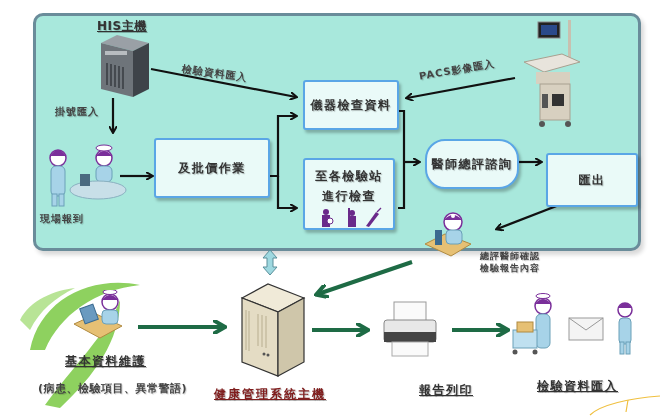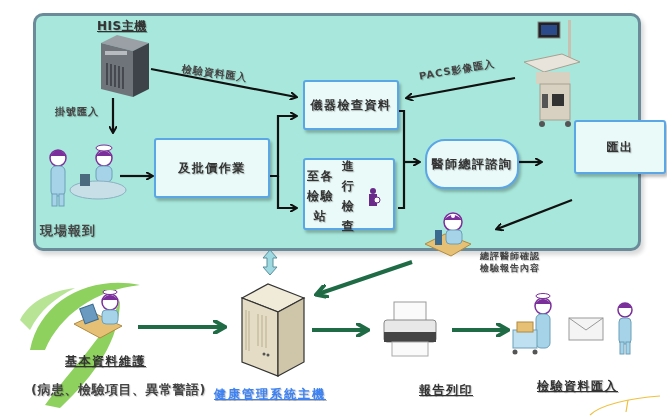"儀器檢查資料" .box { flex-direction: none -> column }
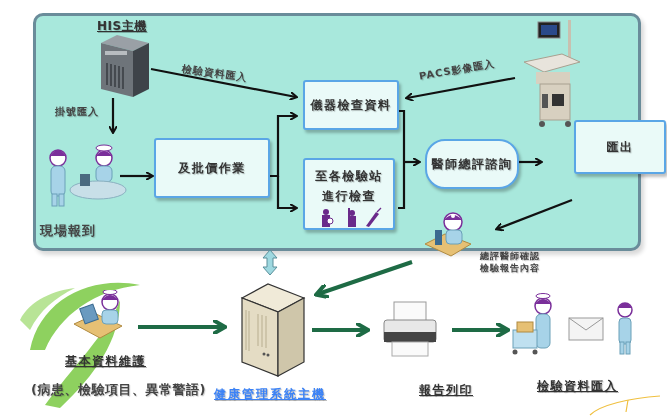"匯出" div.box { margin-left: 28px -> none; top: 120px -> 153px }
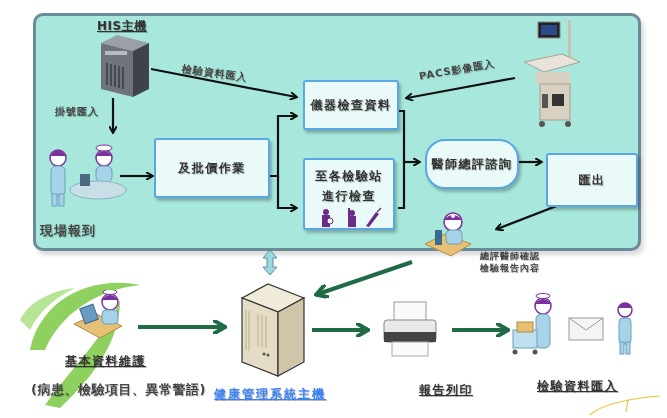"現場報到" div.lbl { font-size: 13px -> 10px; top: 222px -> 212px }
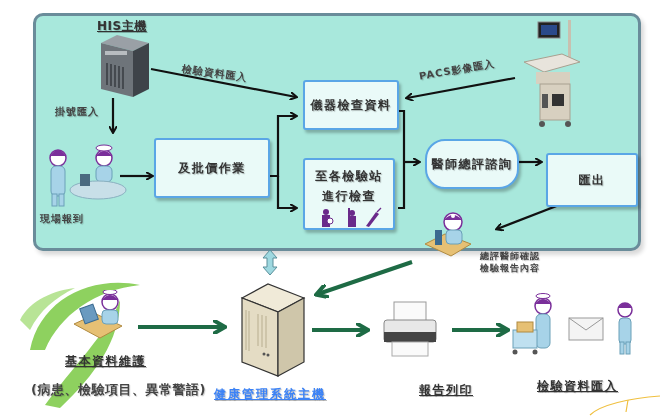"(病患、檢驗項目、異常警語)" div.lbl { font-size: 13px -> 11px; left: 31px -> 38px }
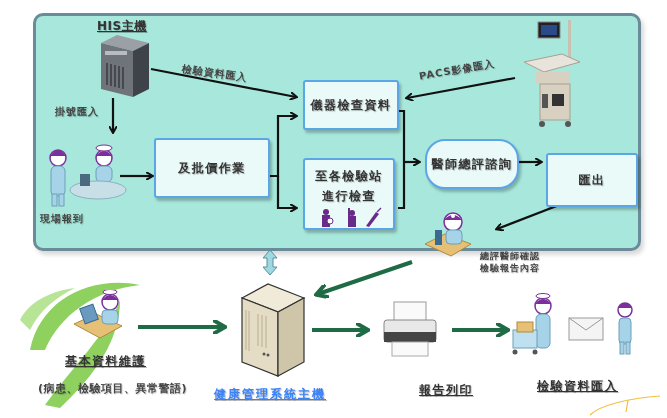"健康管理系統主機" div.lbl-big { color: #3b82f6 -> #7f1d1d }
